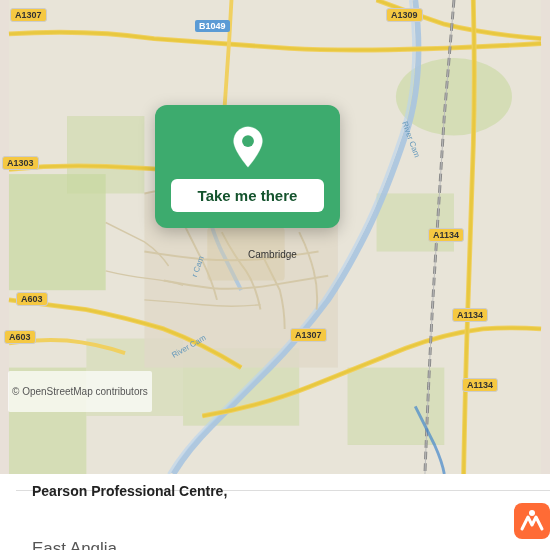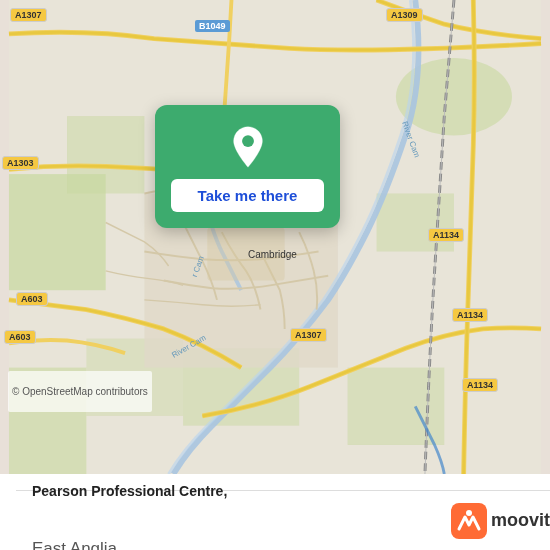"Take me there" #take-me-there-btn { color: #1d4ed8 -> #14532d }
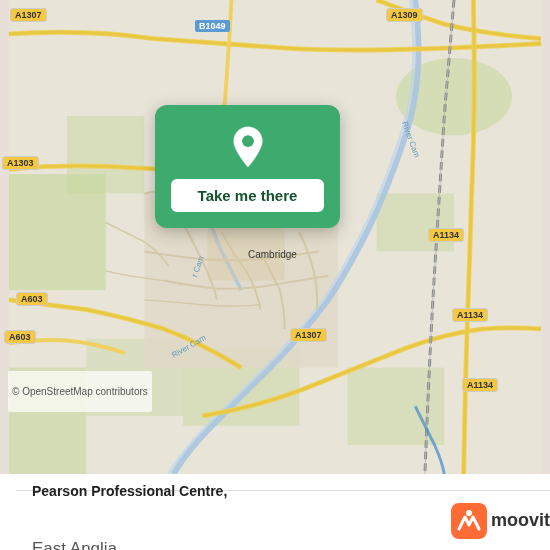"moovit" span { html: <span>moovit</span> -> none }
